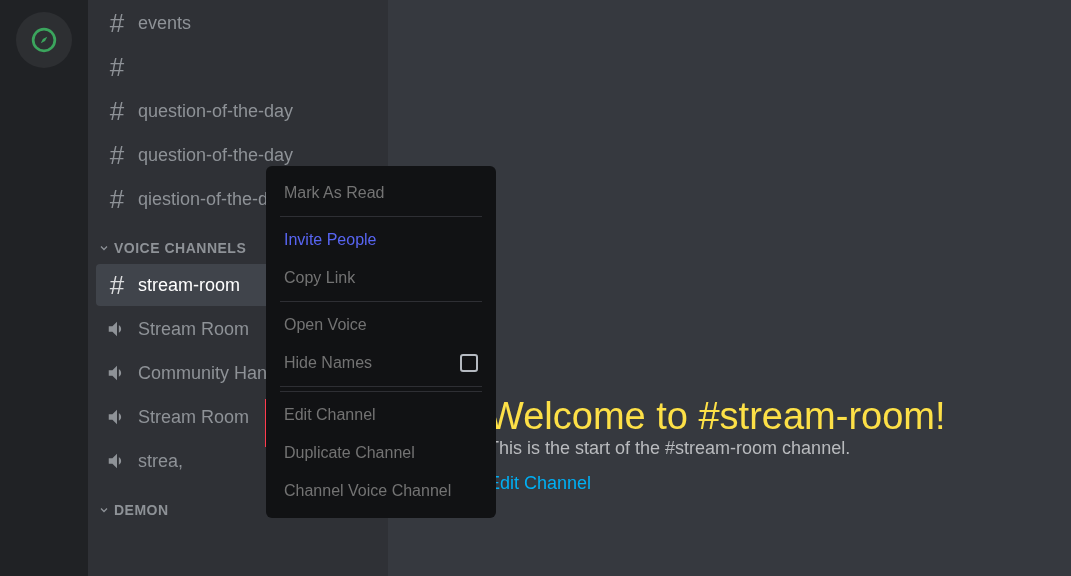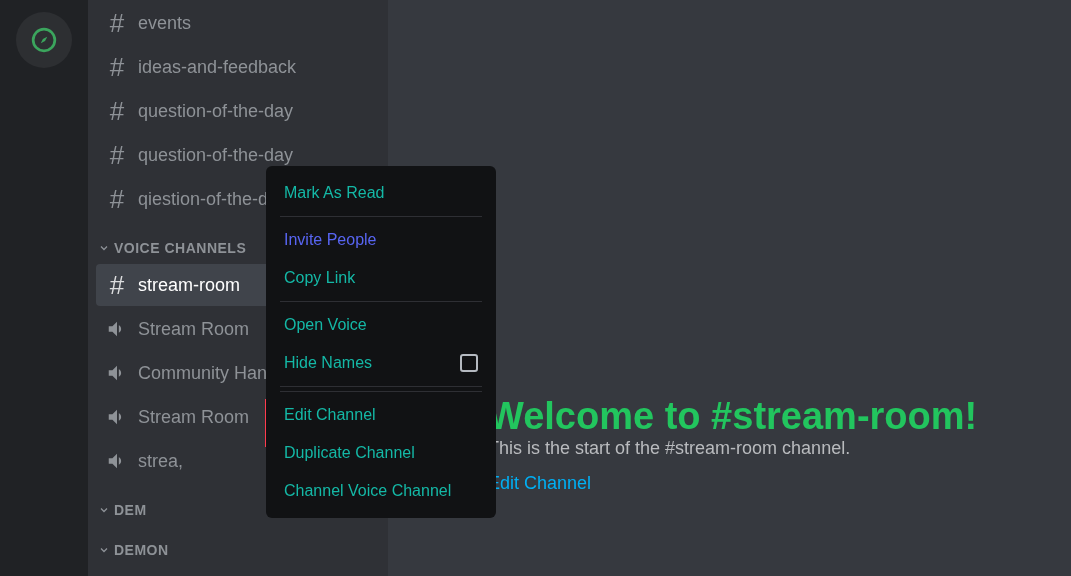"ideas-and-feedback" span.label { html: <span>ideas-and-feedback</span> -> none }
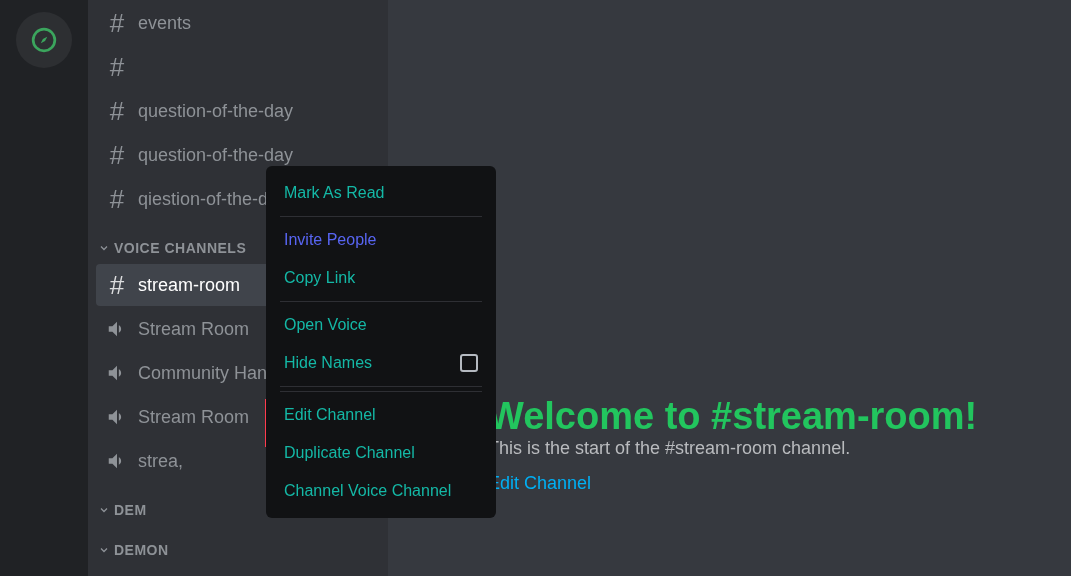"Mark As Read" .menu-item { color: #14b8a6 -> #737373 }
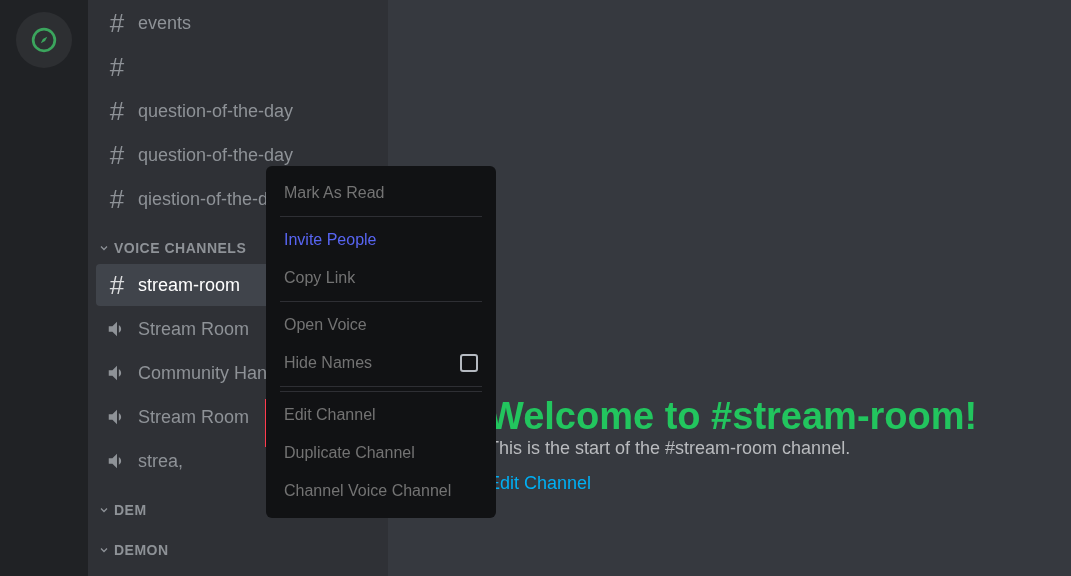"Welcome to #stream-room!" .welcome-title { color: #22c55e -> #fde047; font-weight: 700 -> 400 }
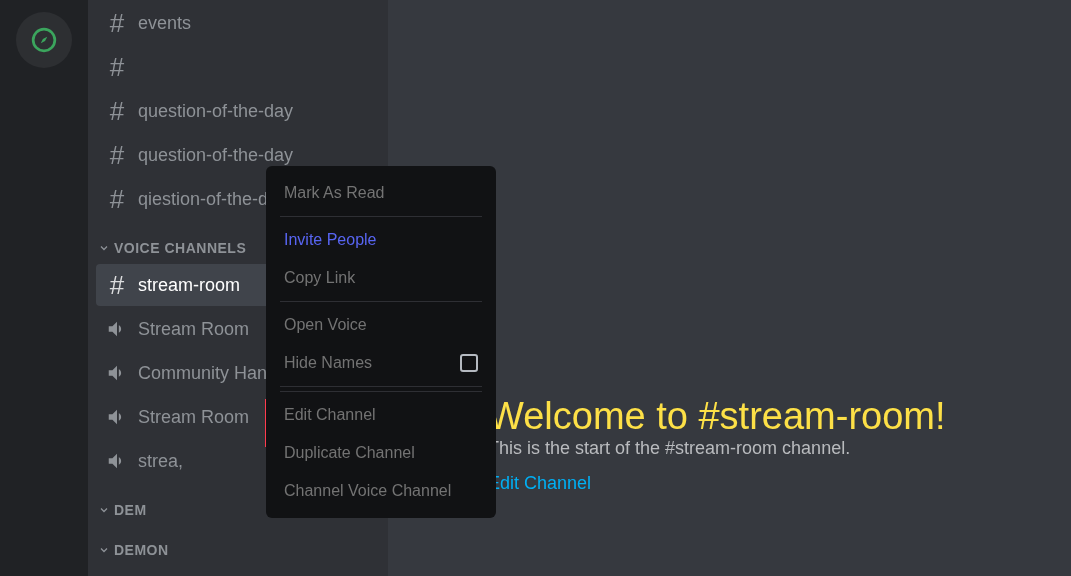"DEM" div.category { html: <div> <svg> <path></path> </svg> <span>DEM</span> </div> -> none }
